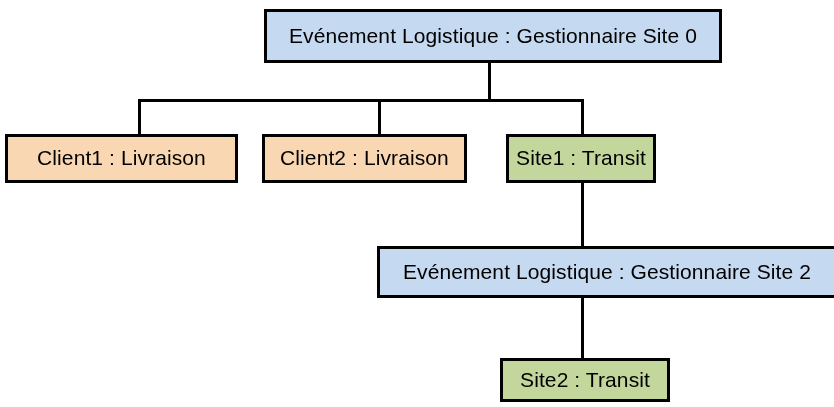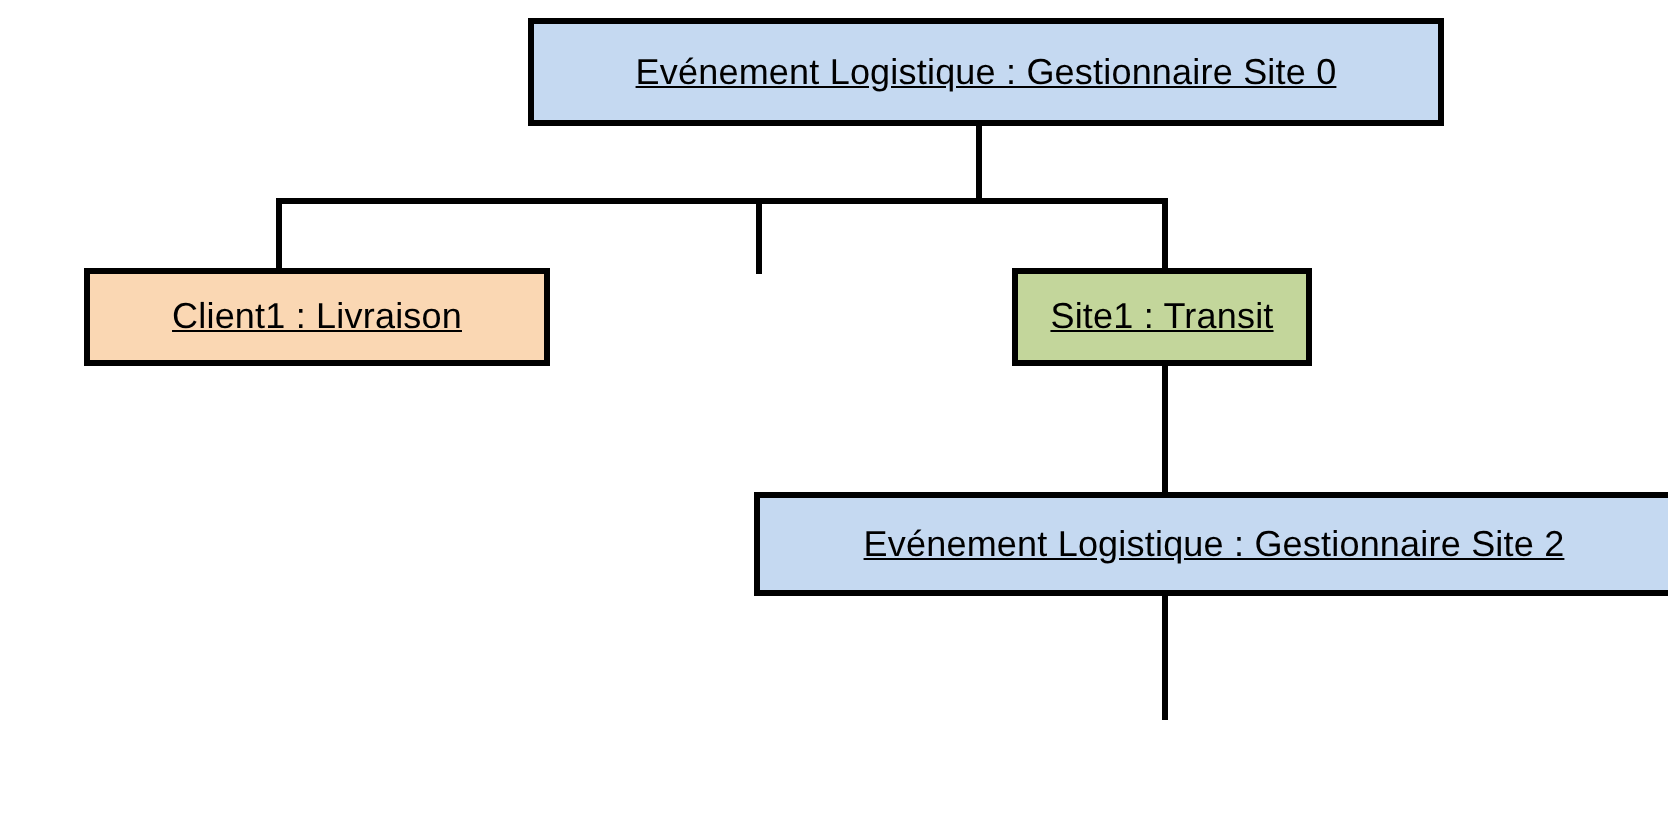"Evénement Logistique : Gestionnaire Site" .node { font-size: 18px -> 21px; text-decoration: underline -> none }
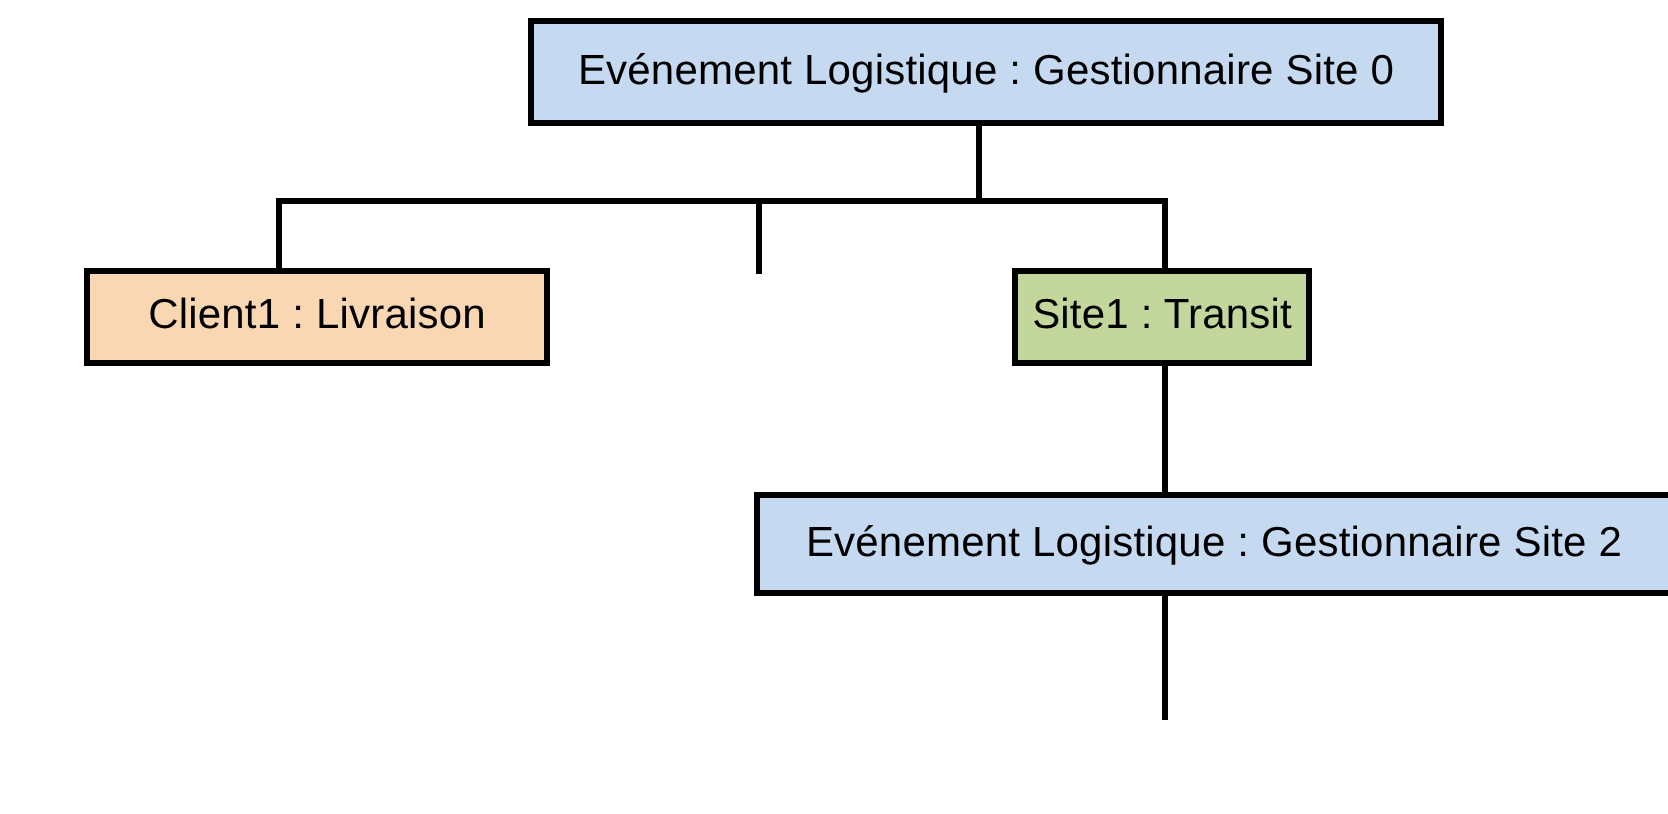"Client1 : Livraison" div.node { margin-left: 37px -> none }
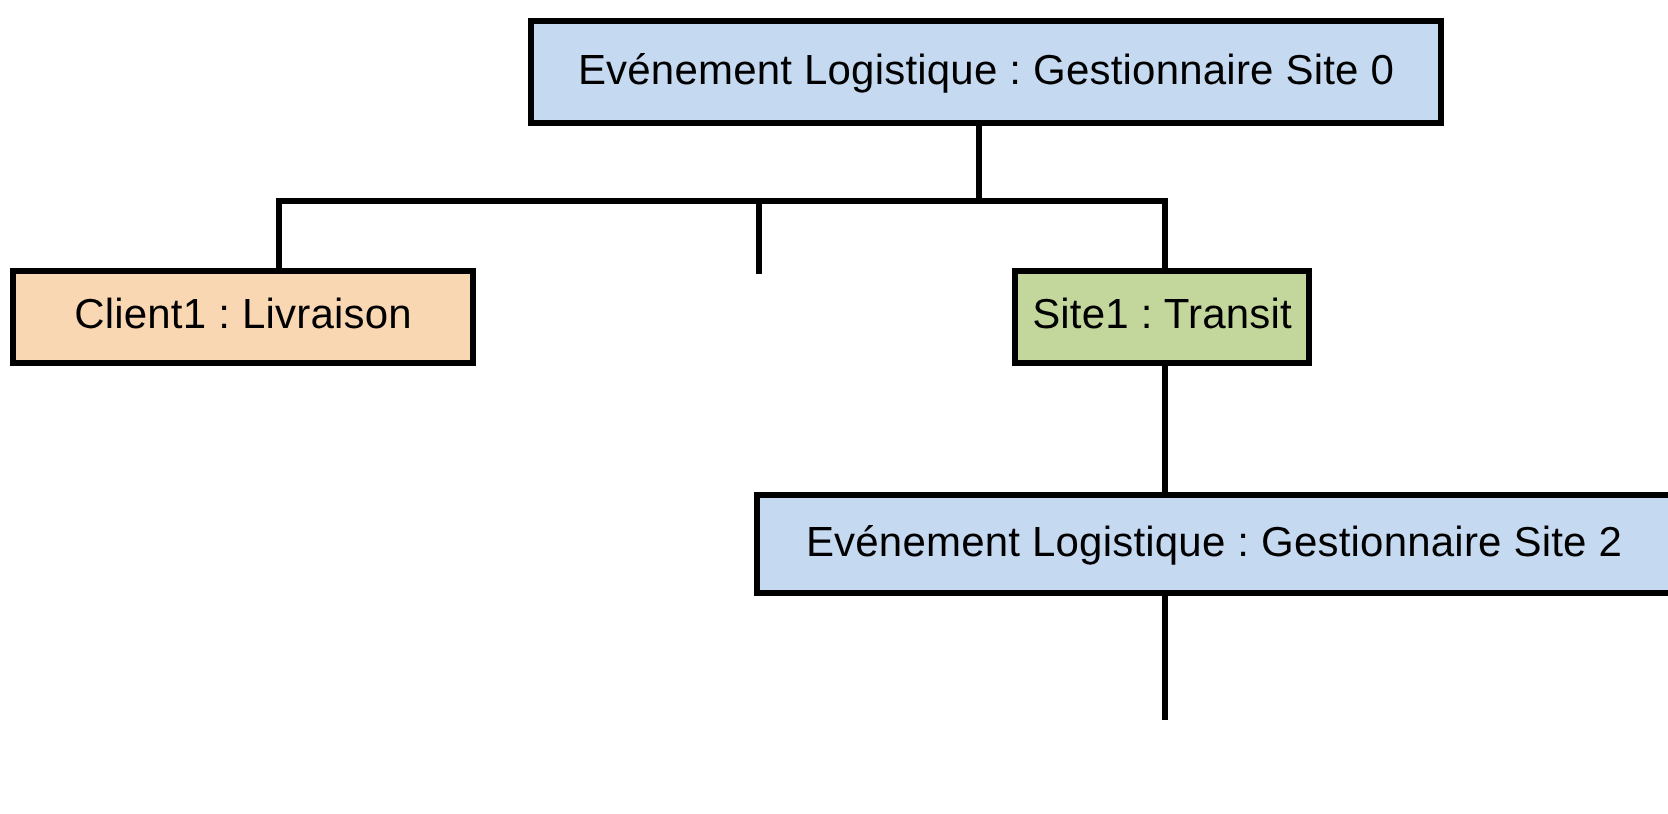"Client2 : Livraison" div.node { html: none -> <div> <span>Client2 : Livraison</span> </div> }
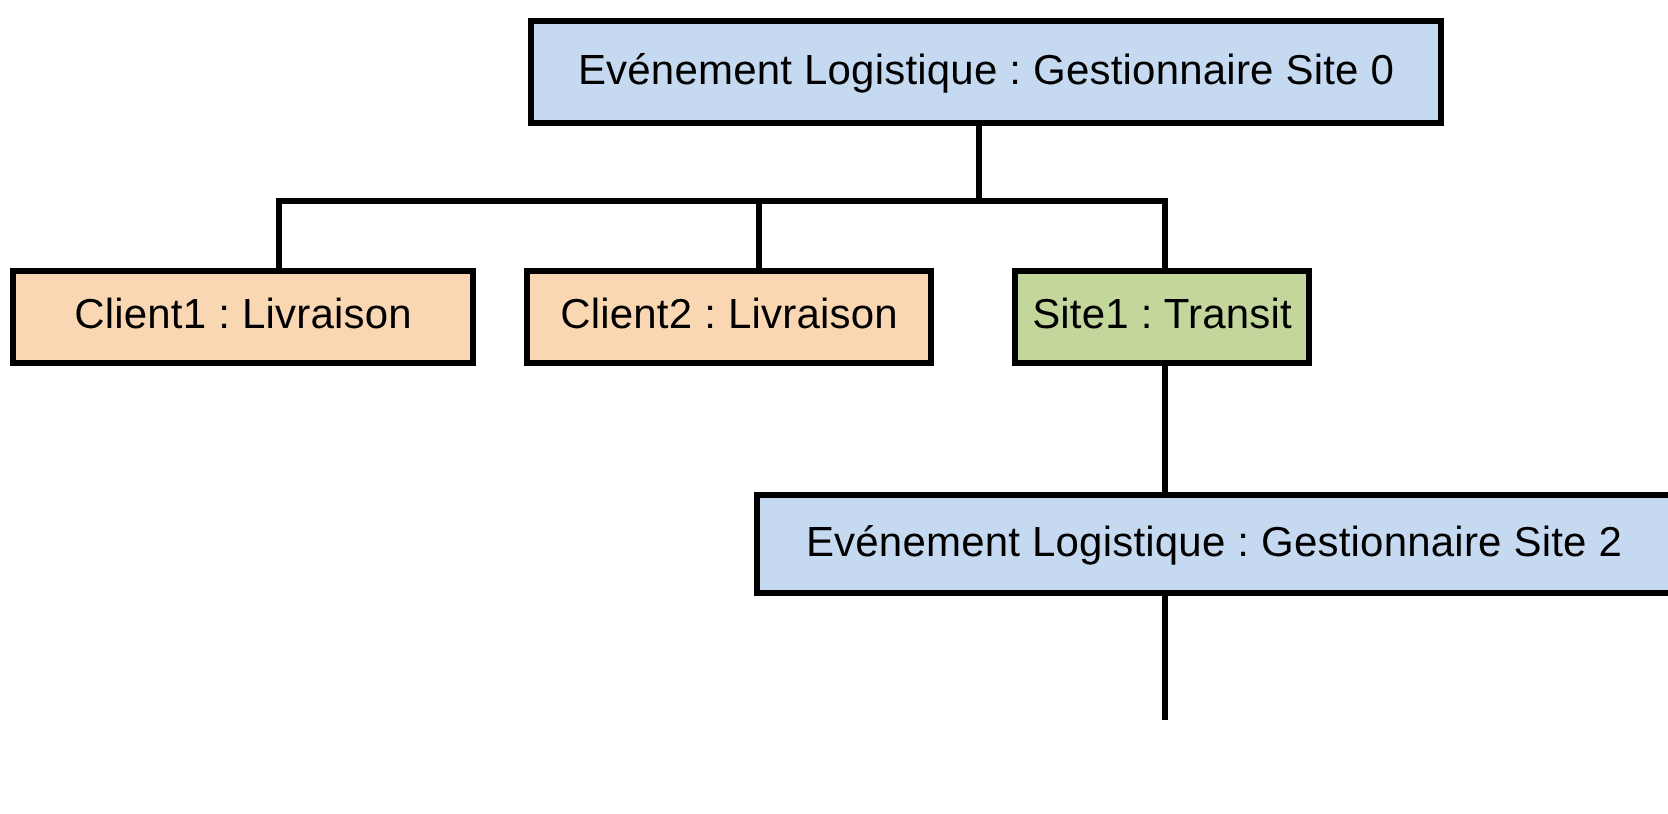"Site2 : Transit" div.node { html: none -> <div> <span>Site2 : Transit</span> </div> }
